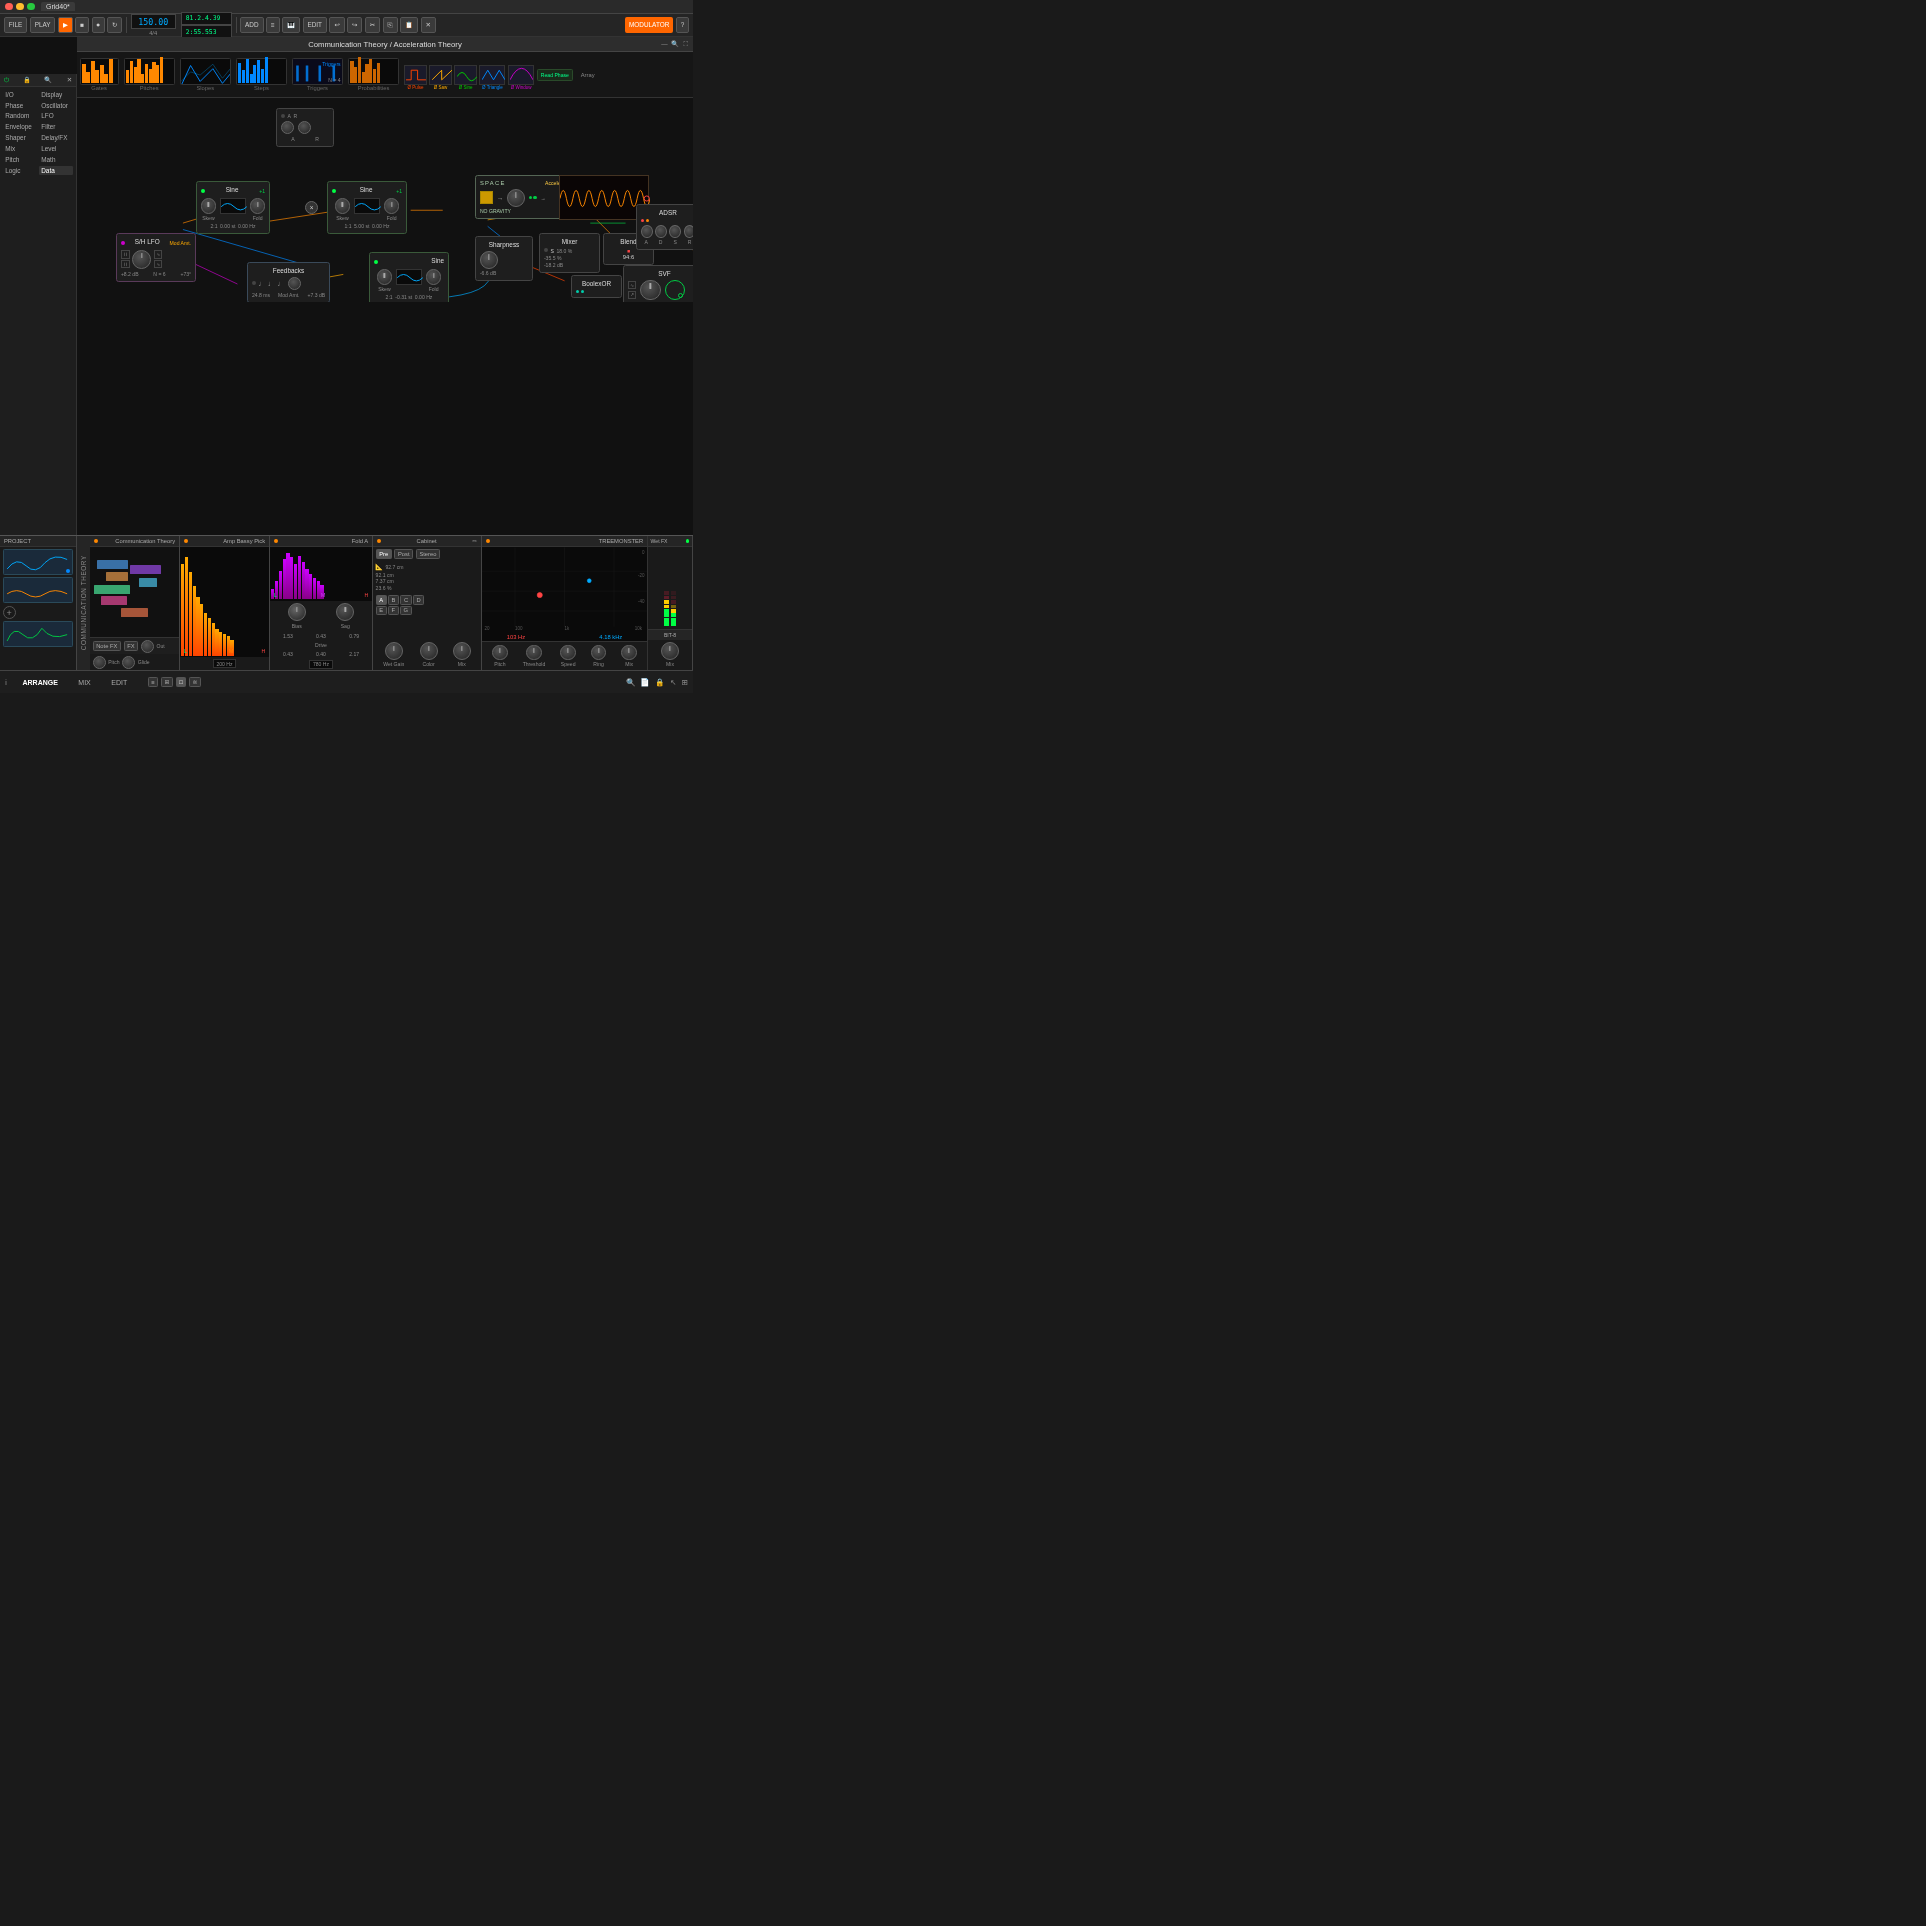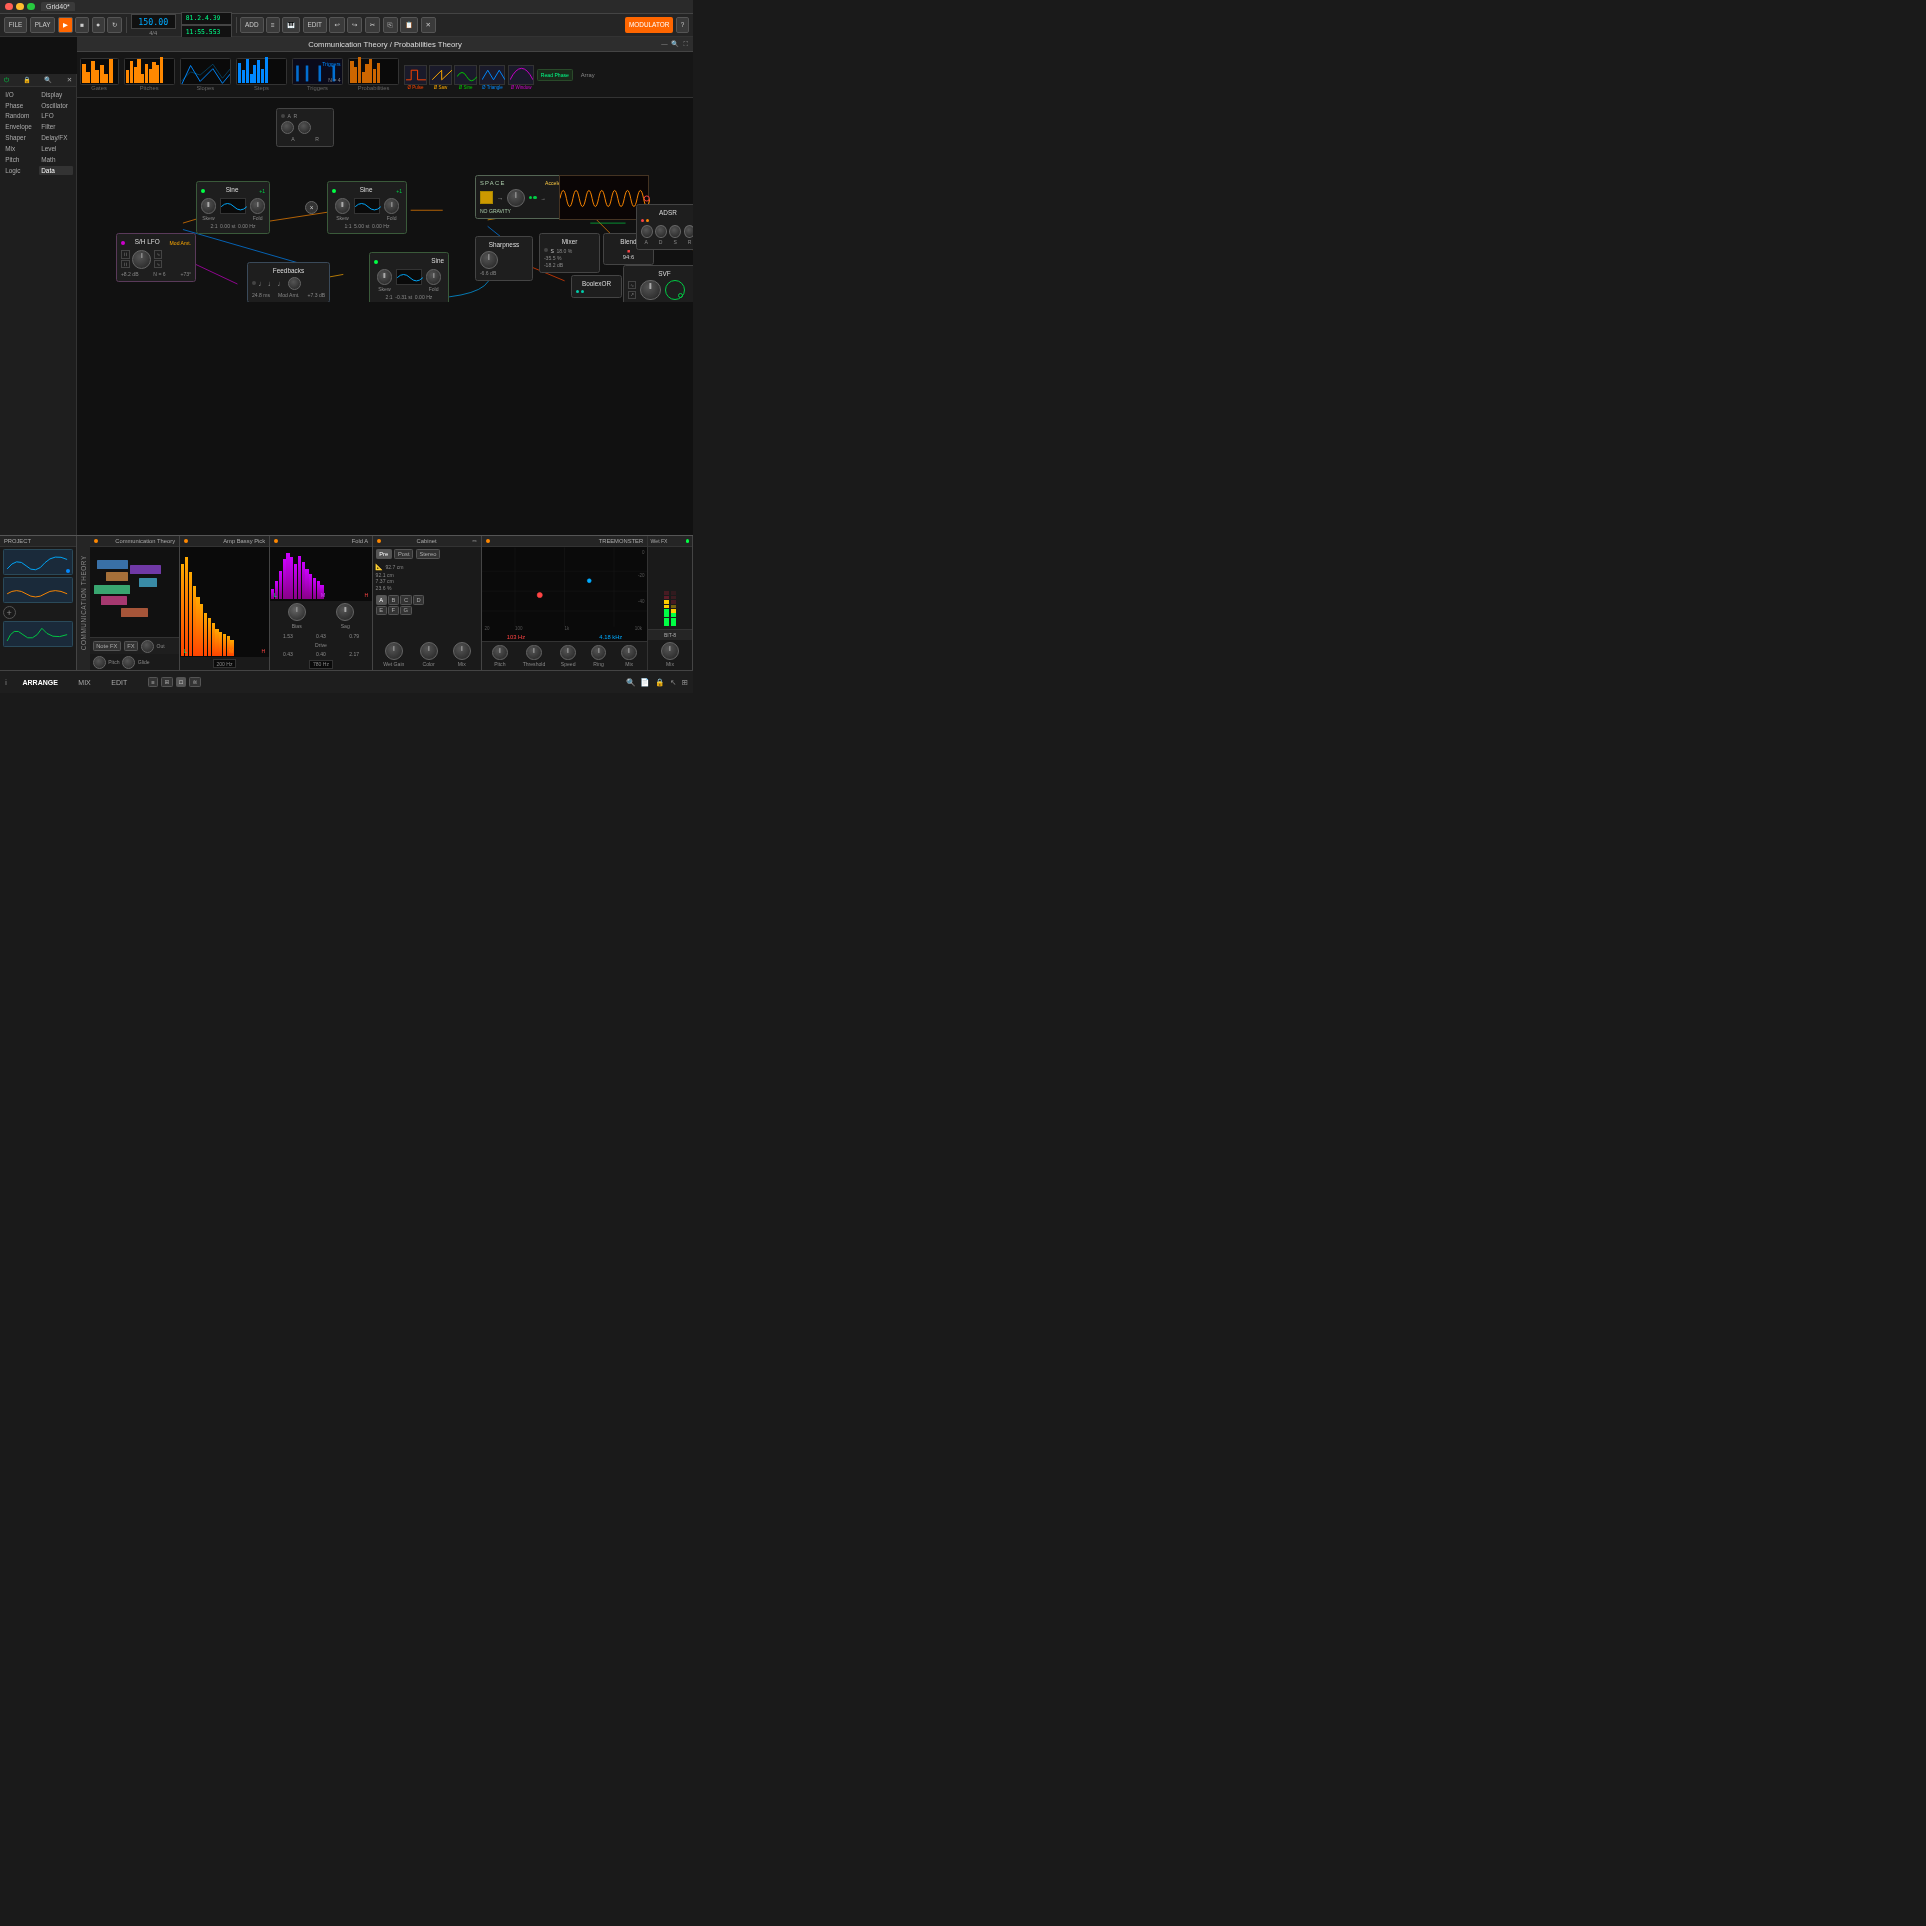"11:55.553" div.time-display { text: 11:55.553 -> 2:55.553 }
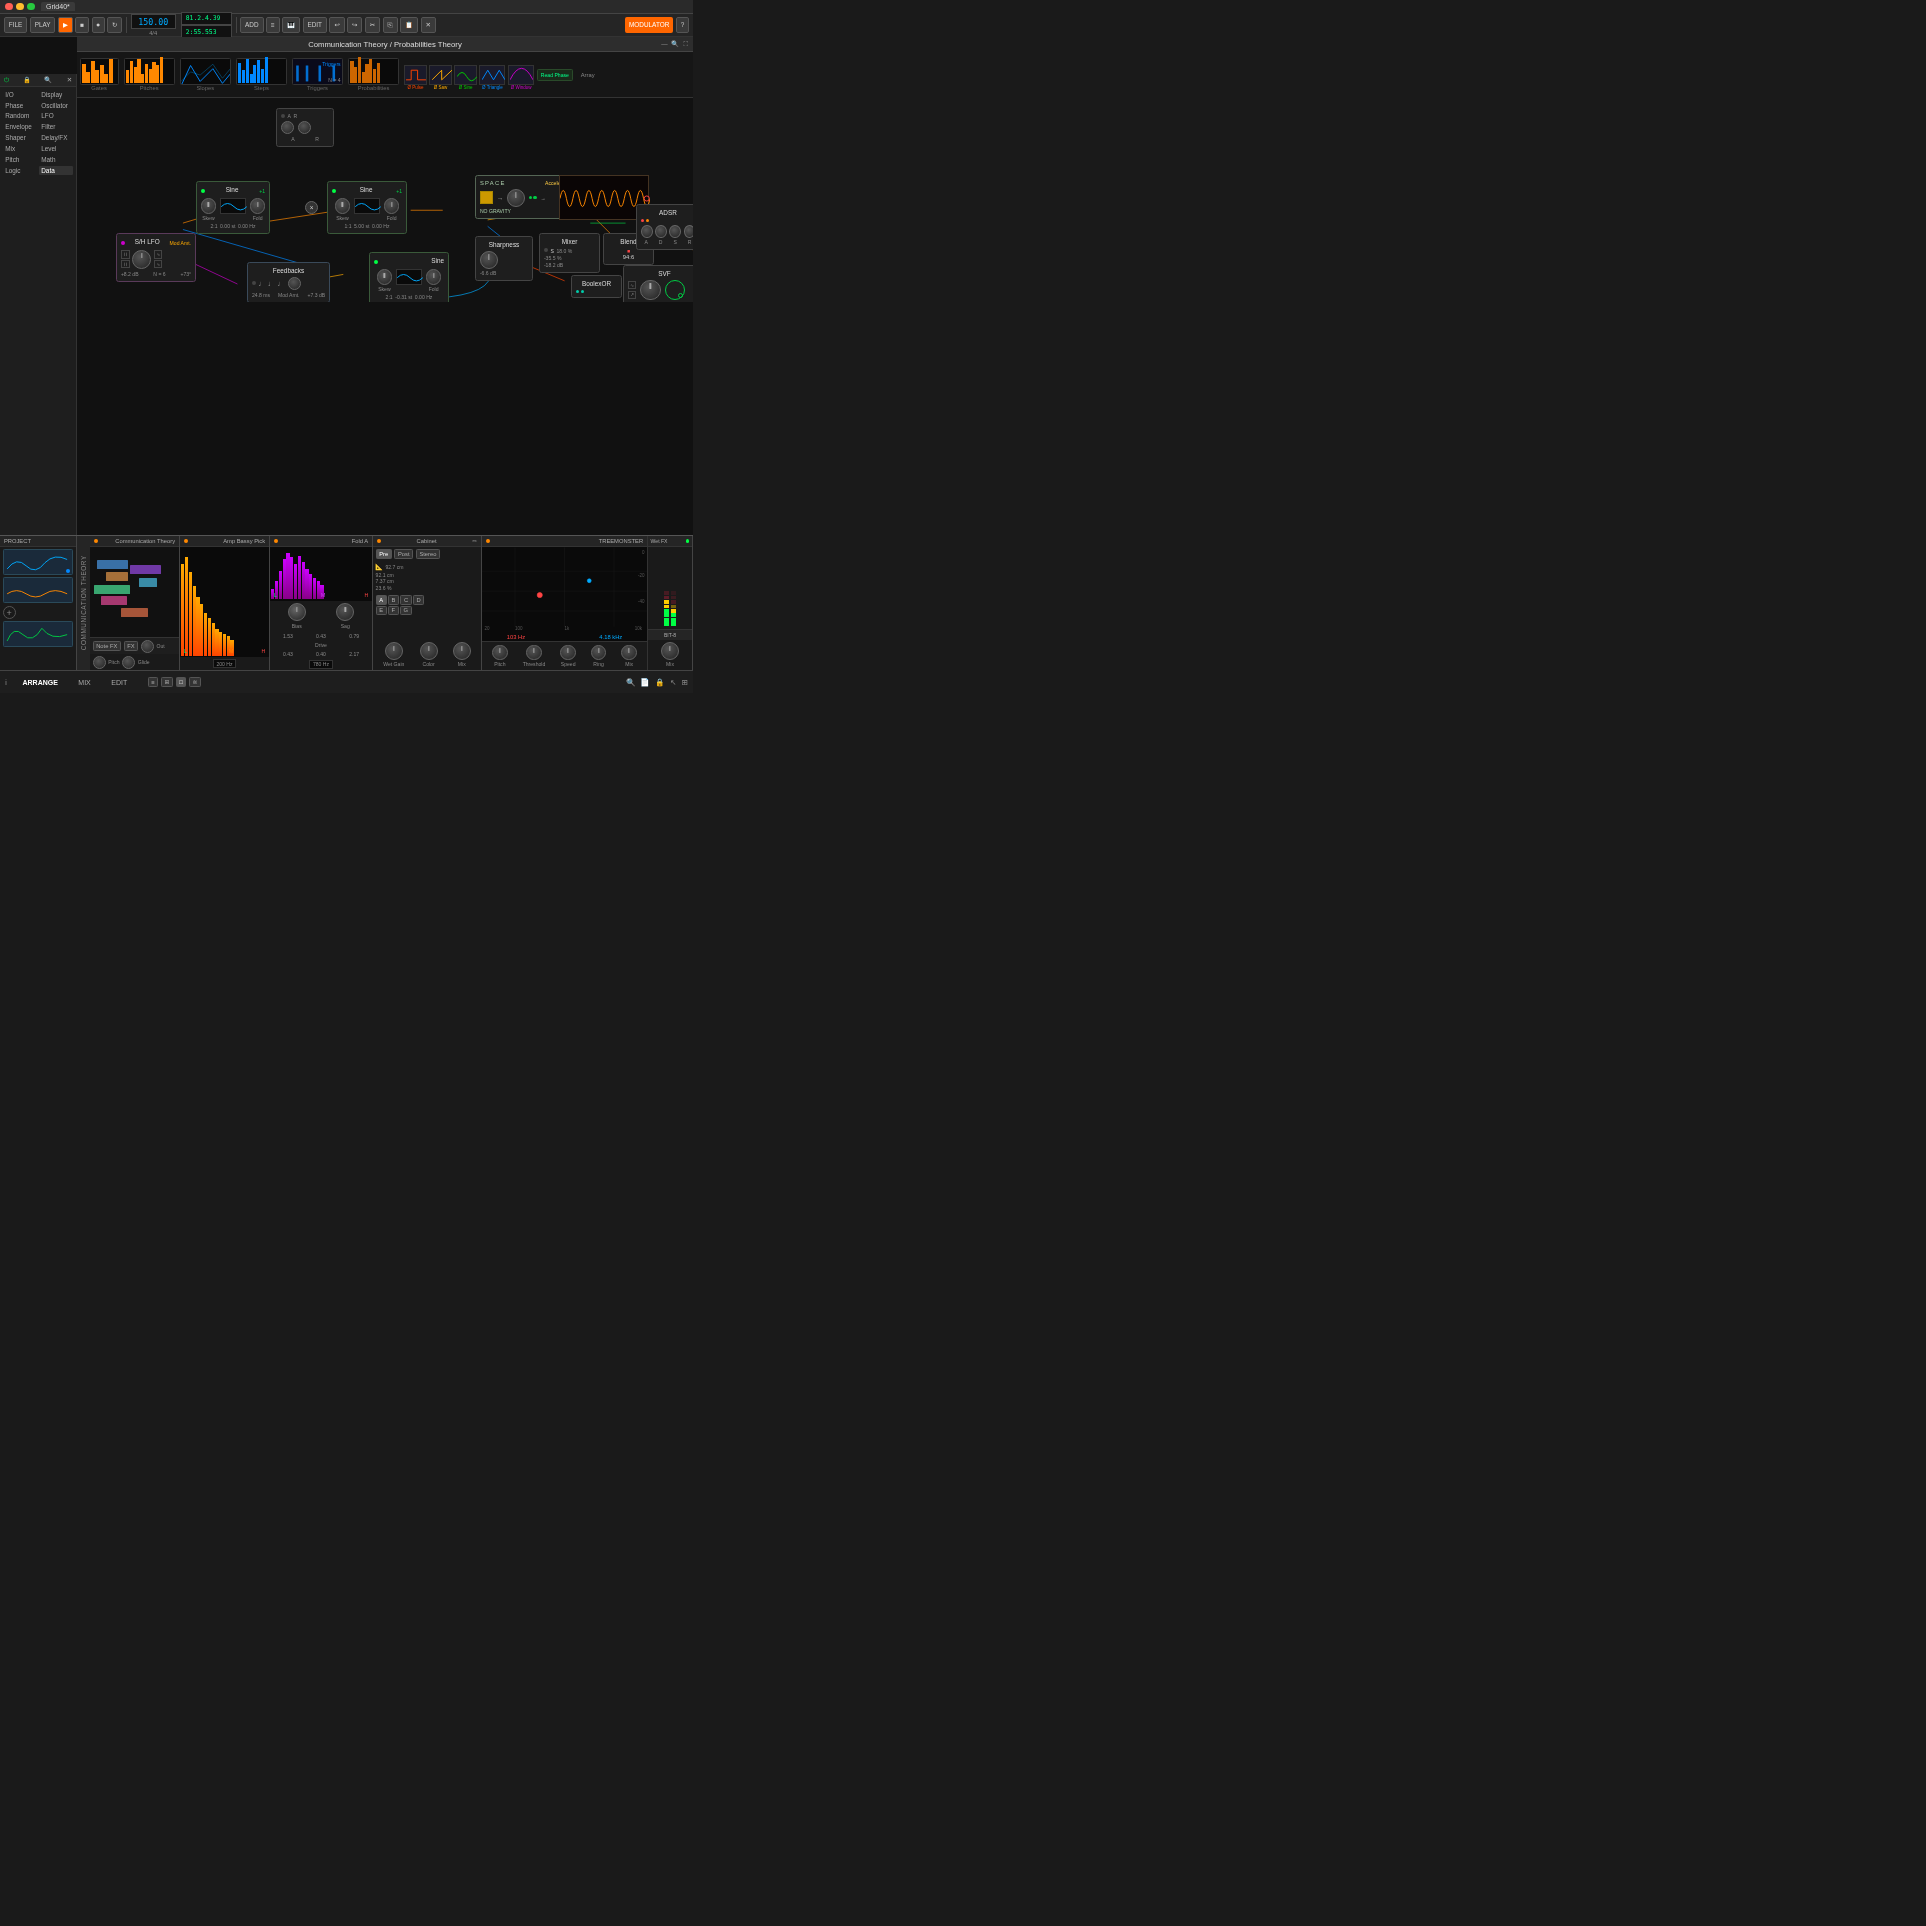"Communication Theory / Probabilities" span { text: Probabilities -> Acceleration }
